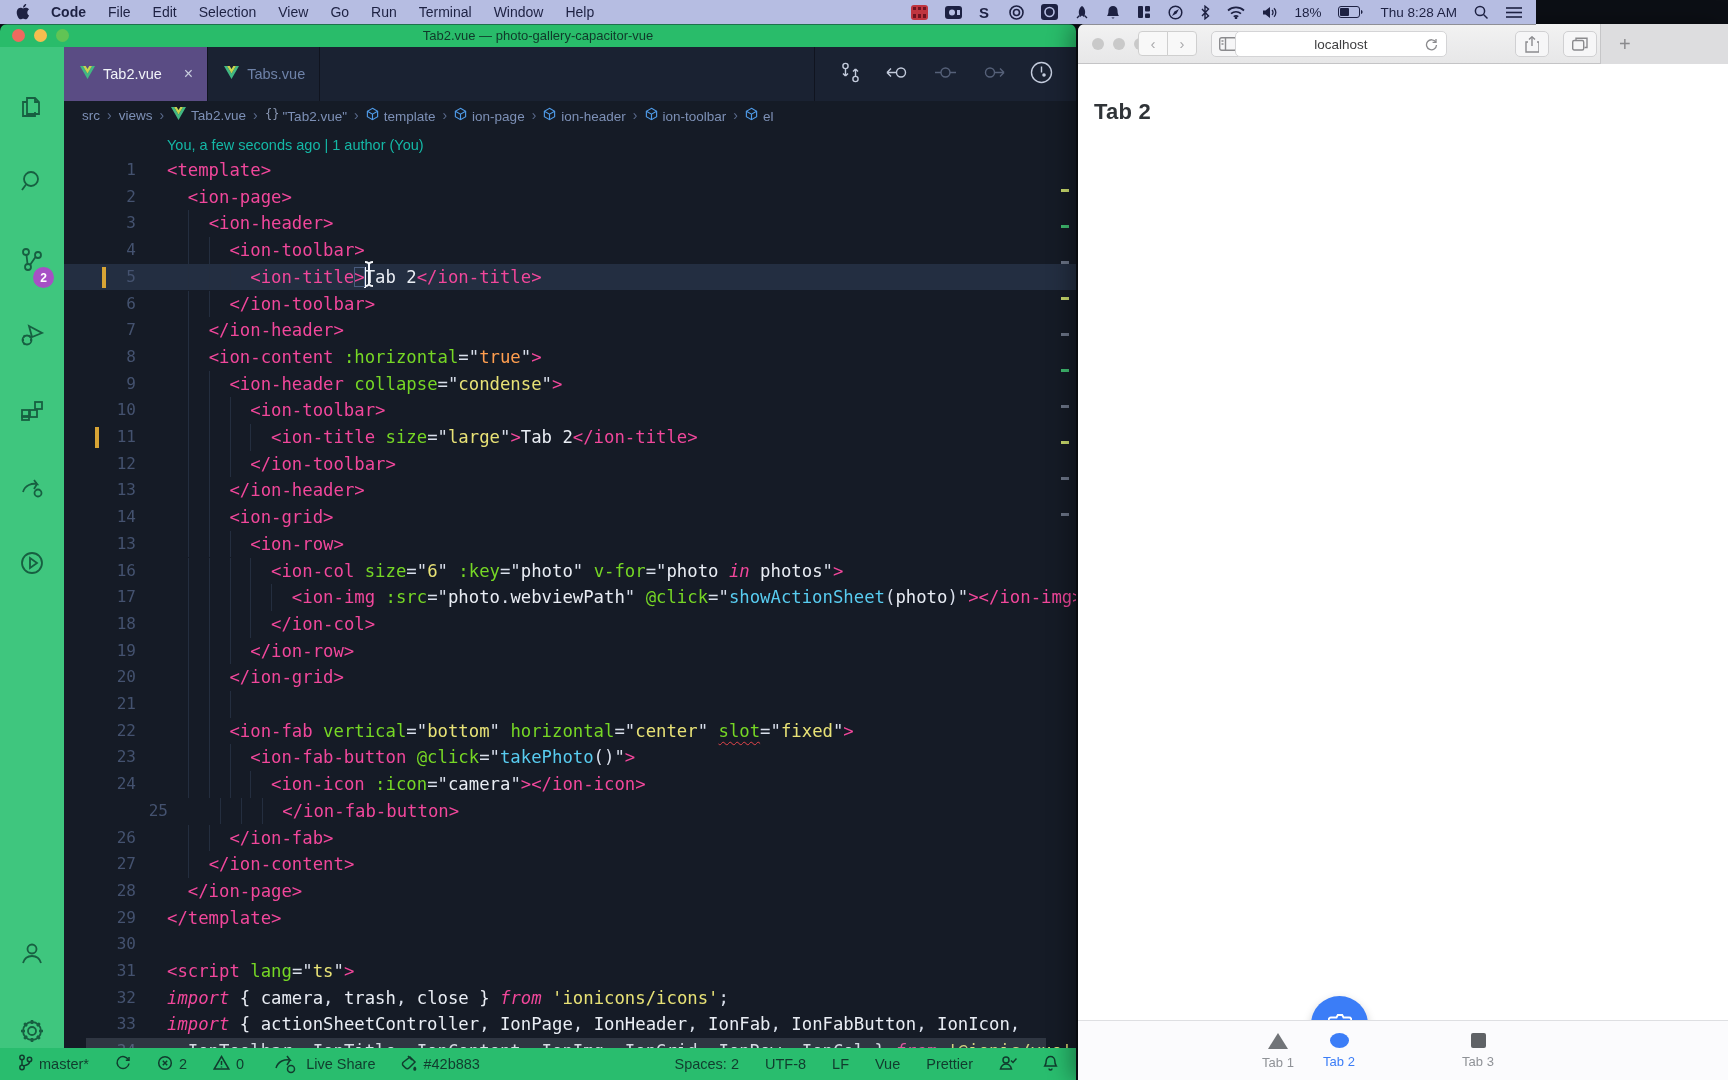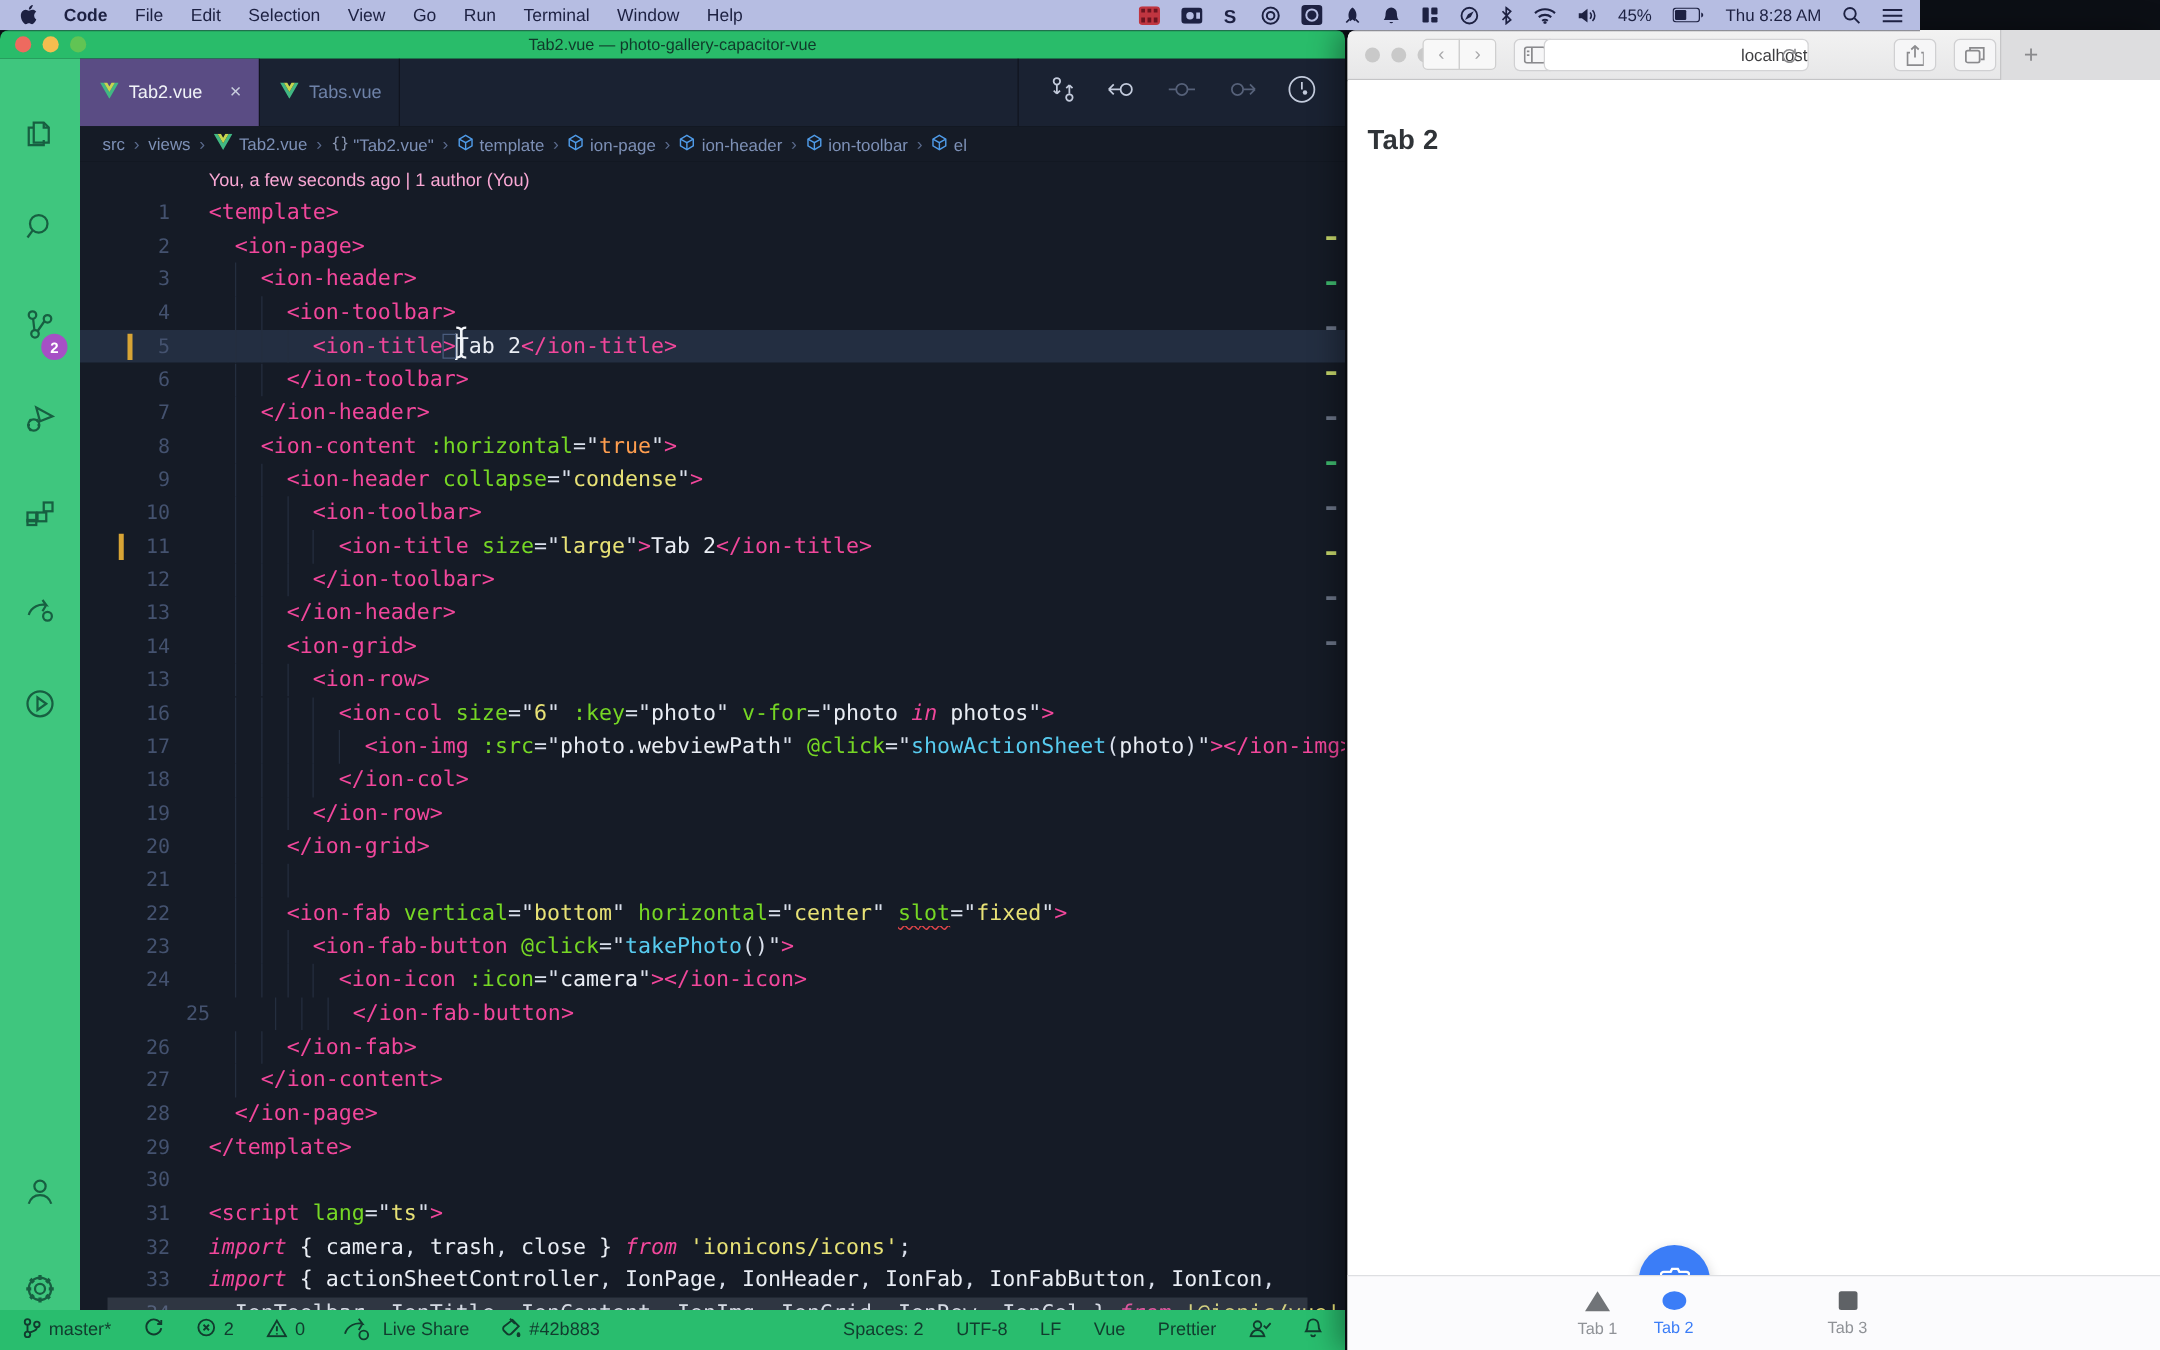"45%" span.txt { text: 45% -> 18% }
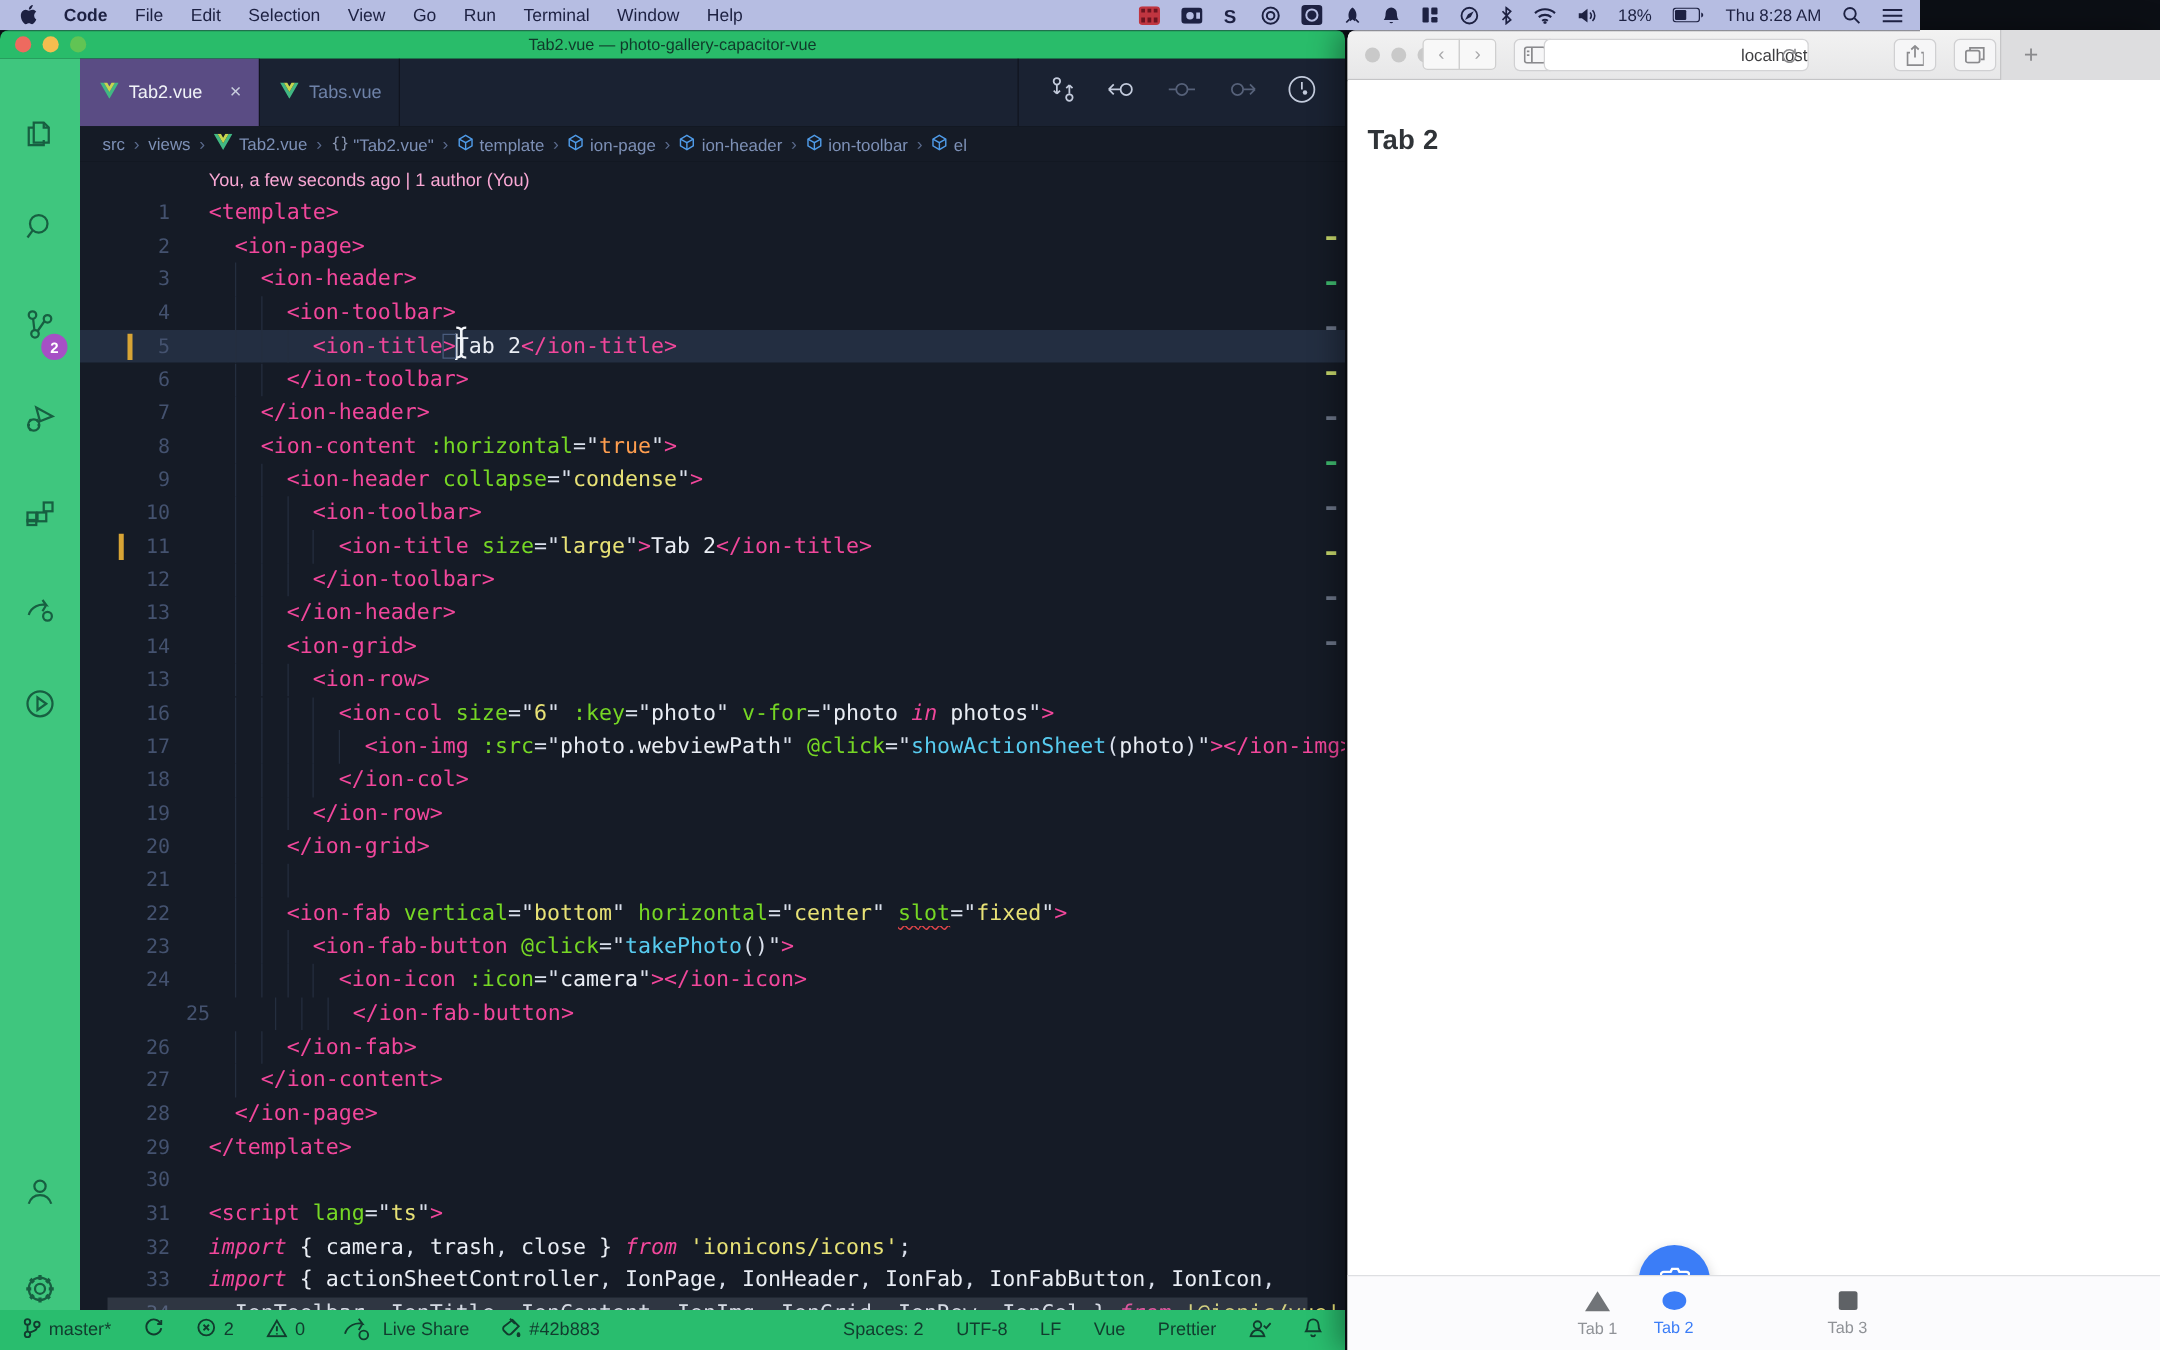"localhost" #urlfield { justify-content: flex-end -> center }
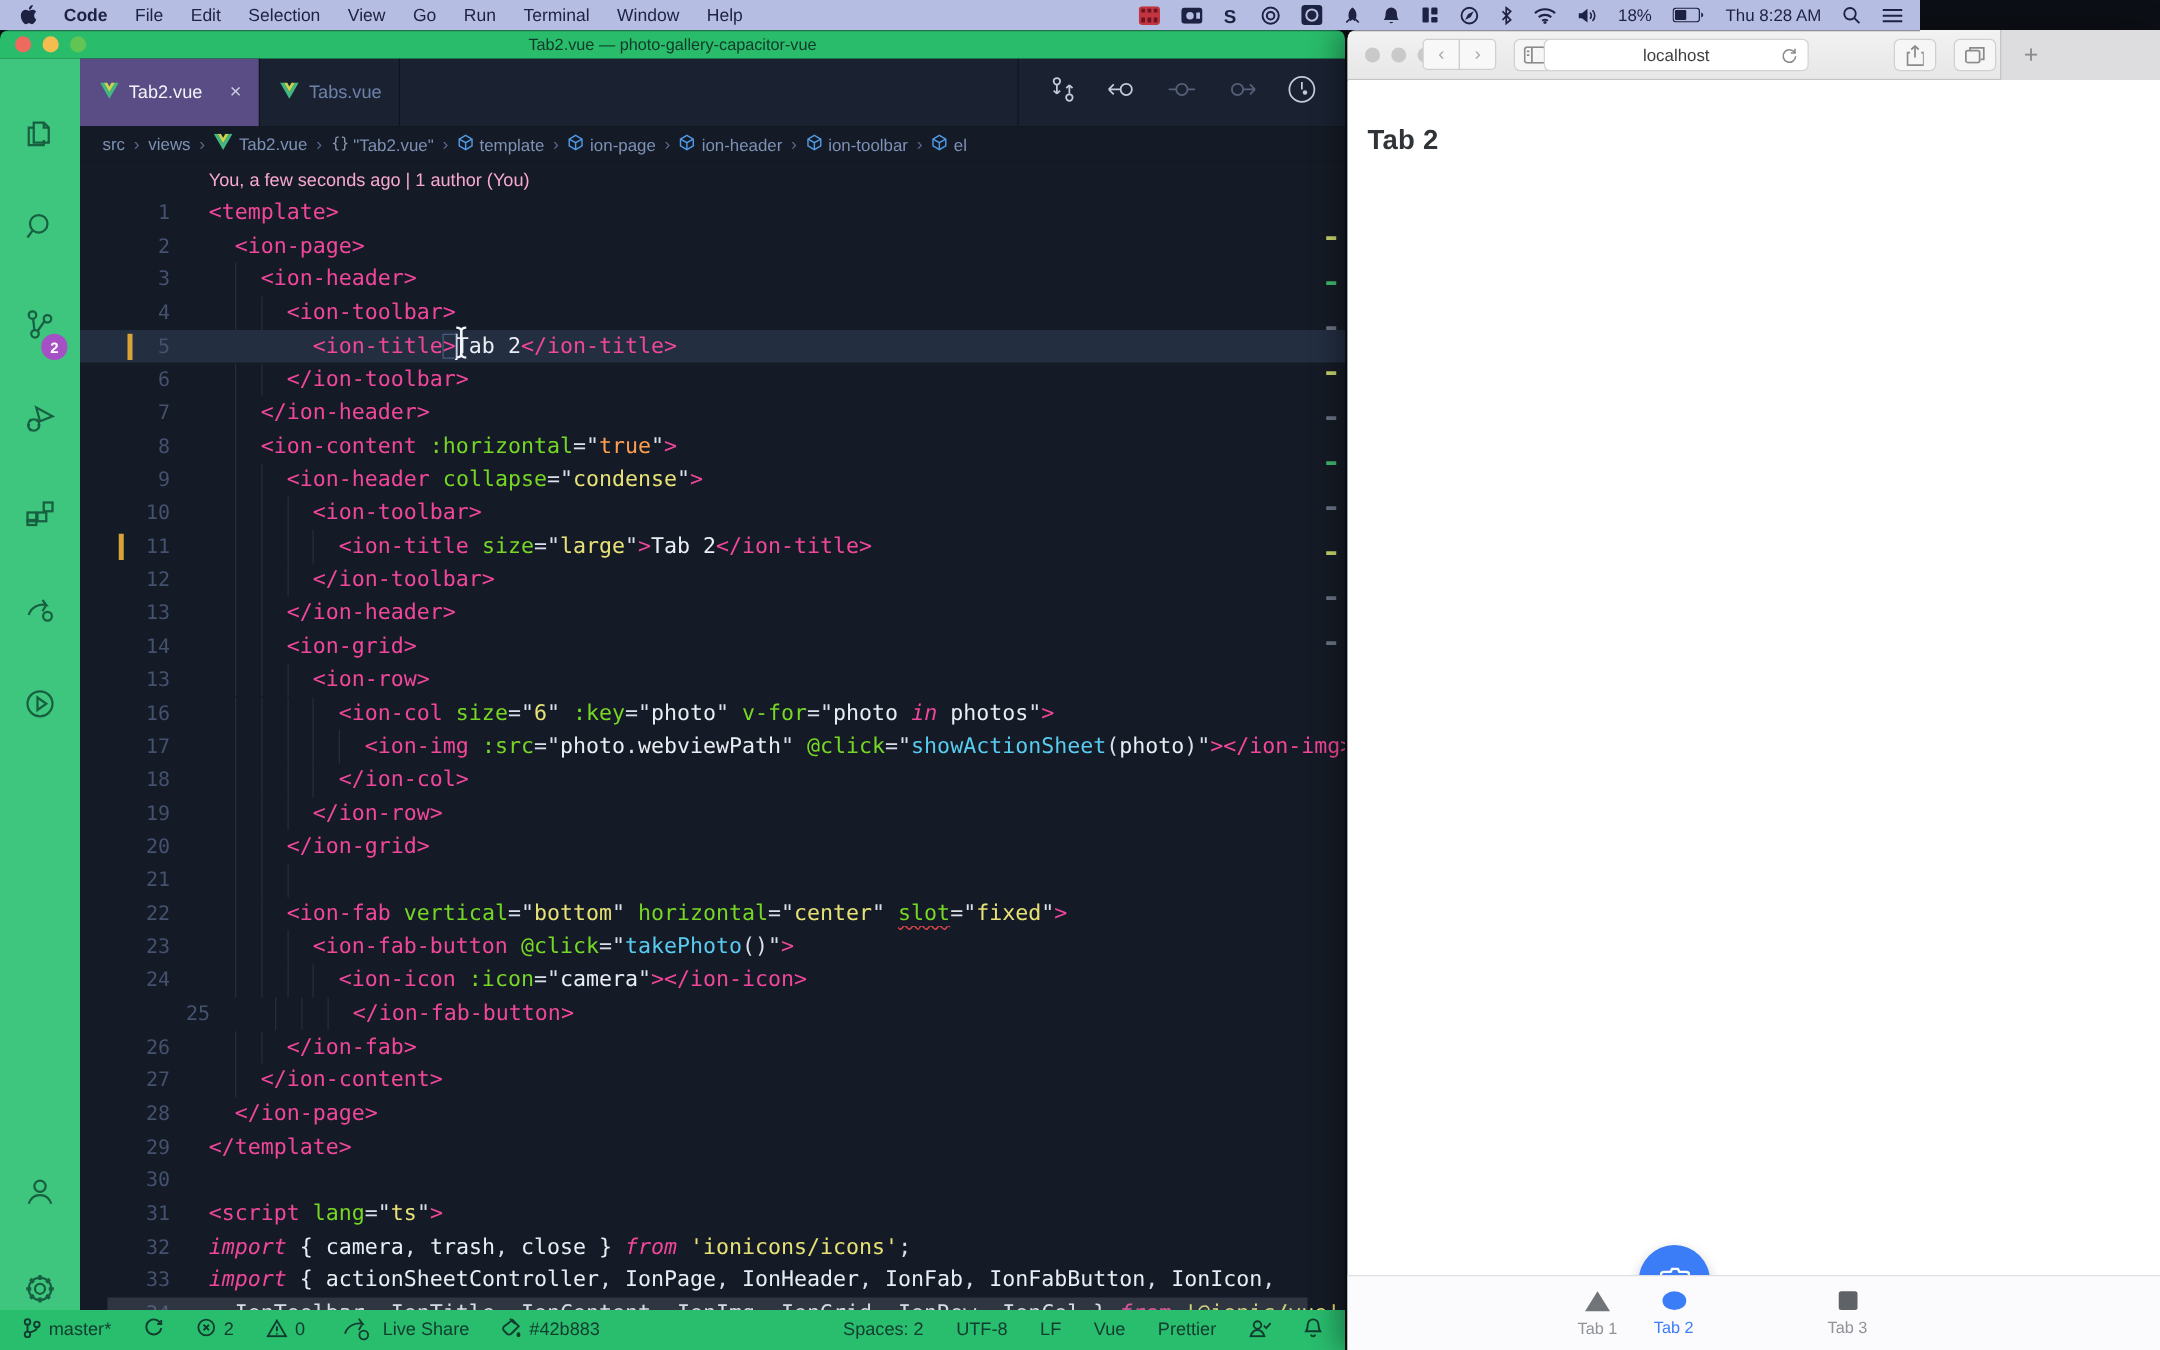"You, a few seconds ago" #lens { color: #f9a8d4 -> #14b8a6 }
